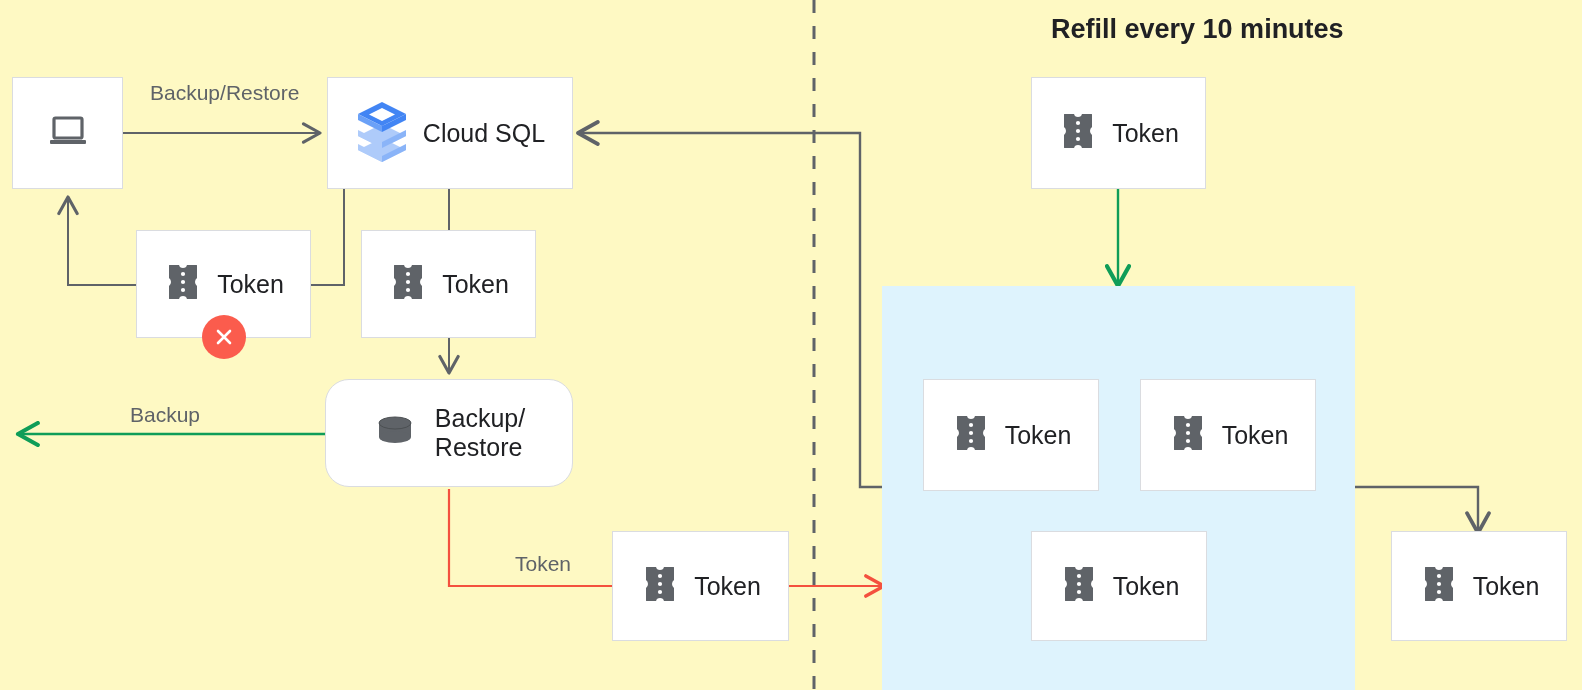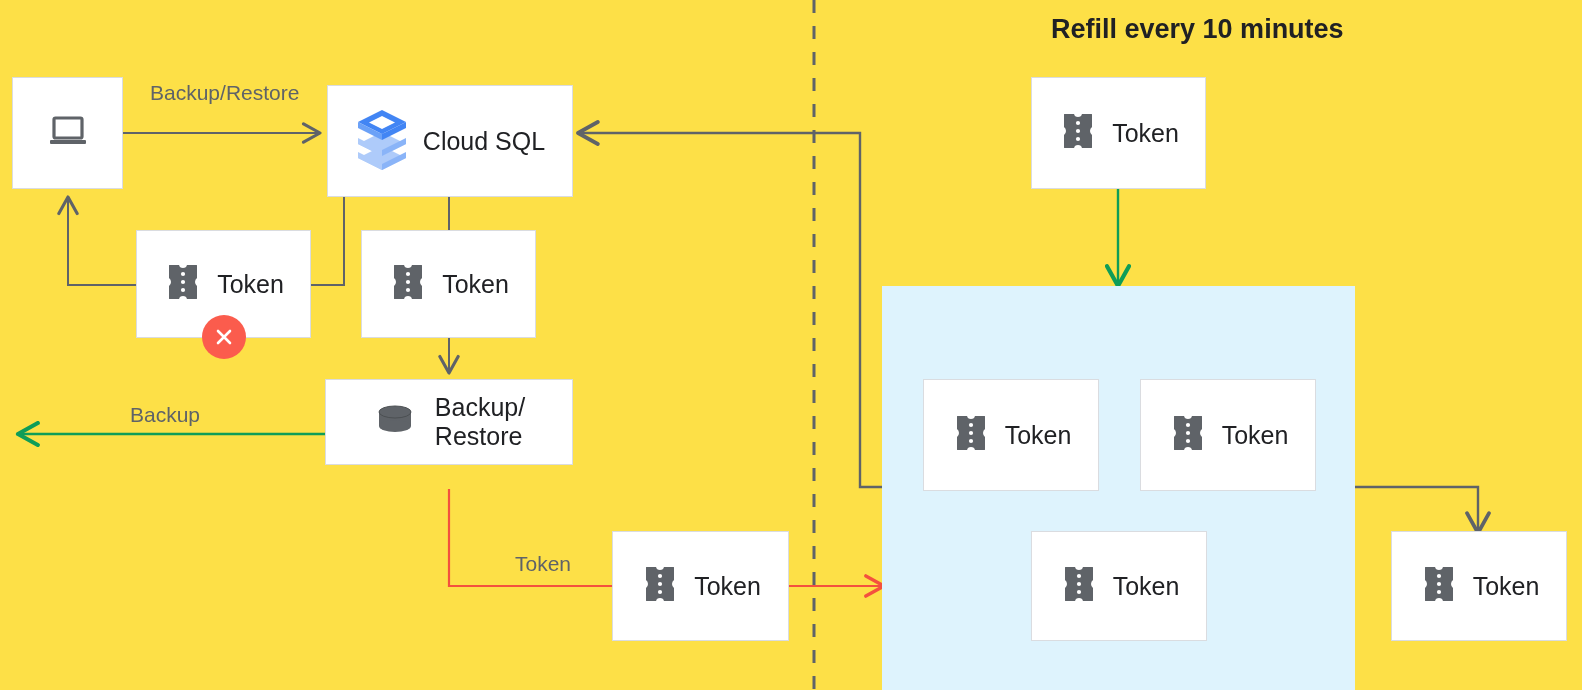"Refill every 10 minutes" #canvas { background: #fde047 -> #fef9c3 }
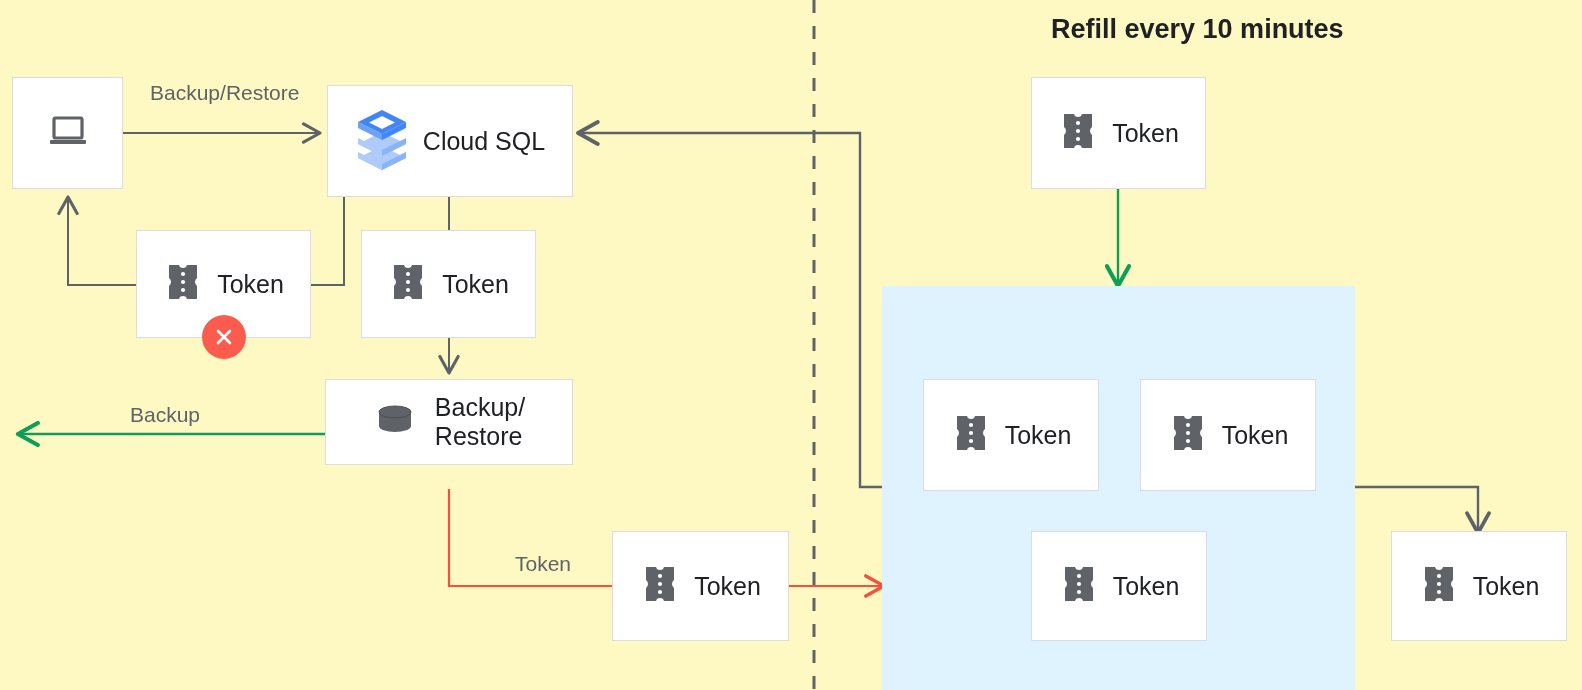"Cloud SQL" div.node { margin-top: 8px -> none }
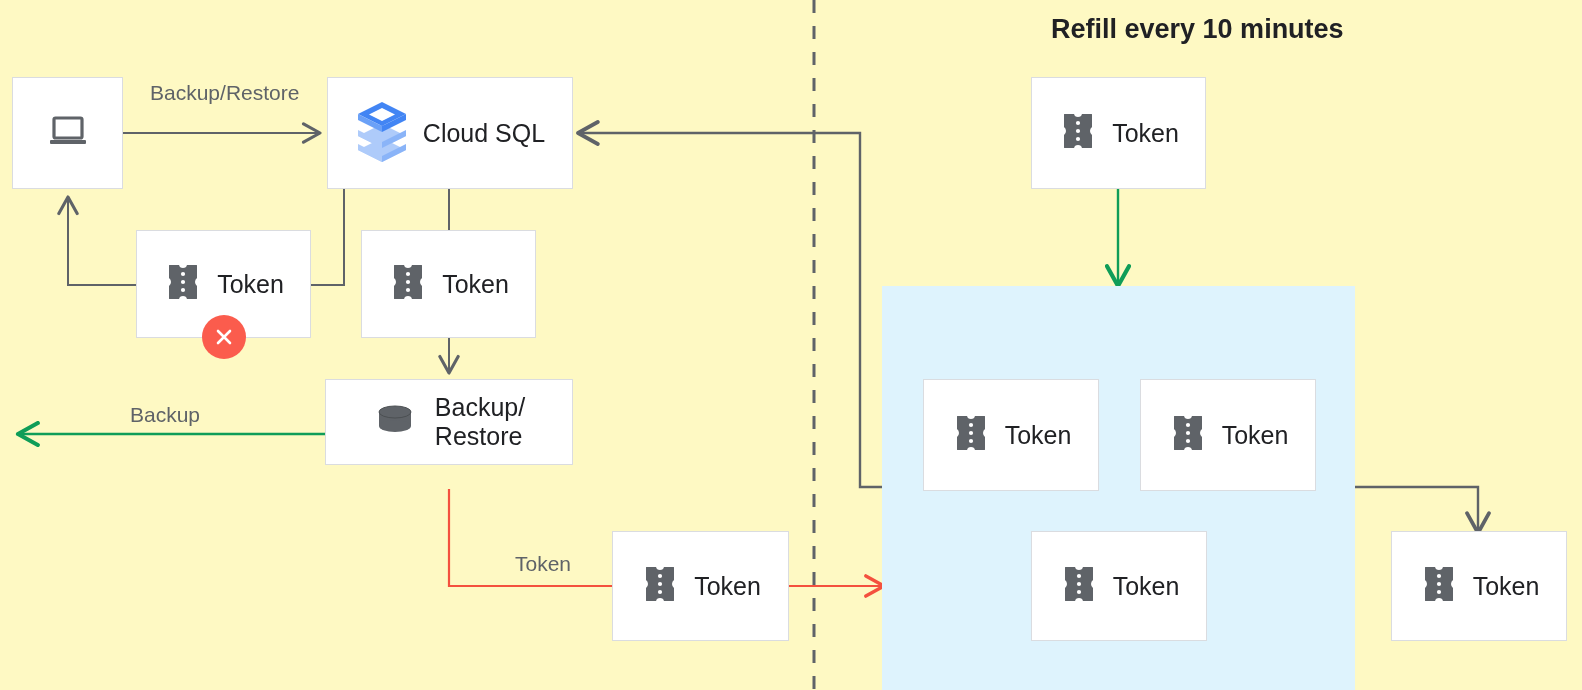"Backup/" div.node { border-radius: none -> 24px; height: 86px -> 108px }
